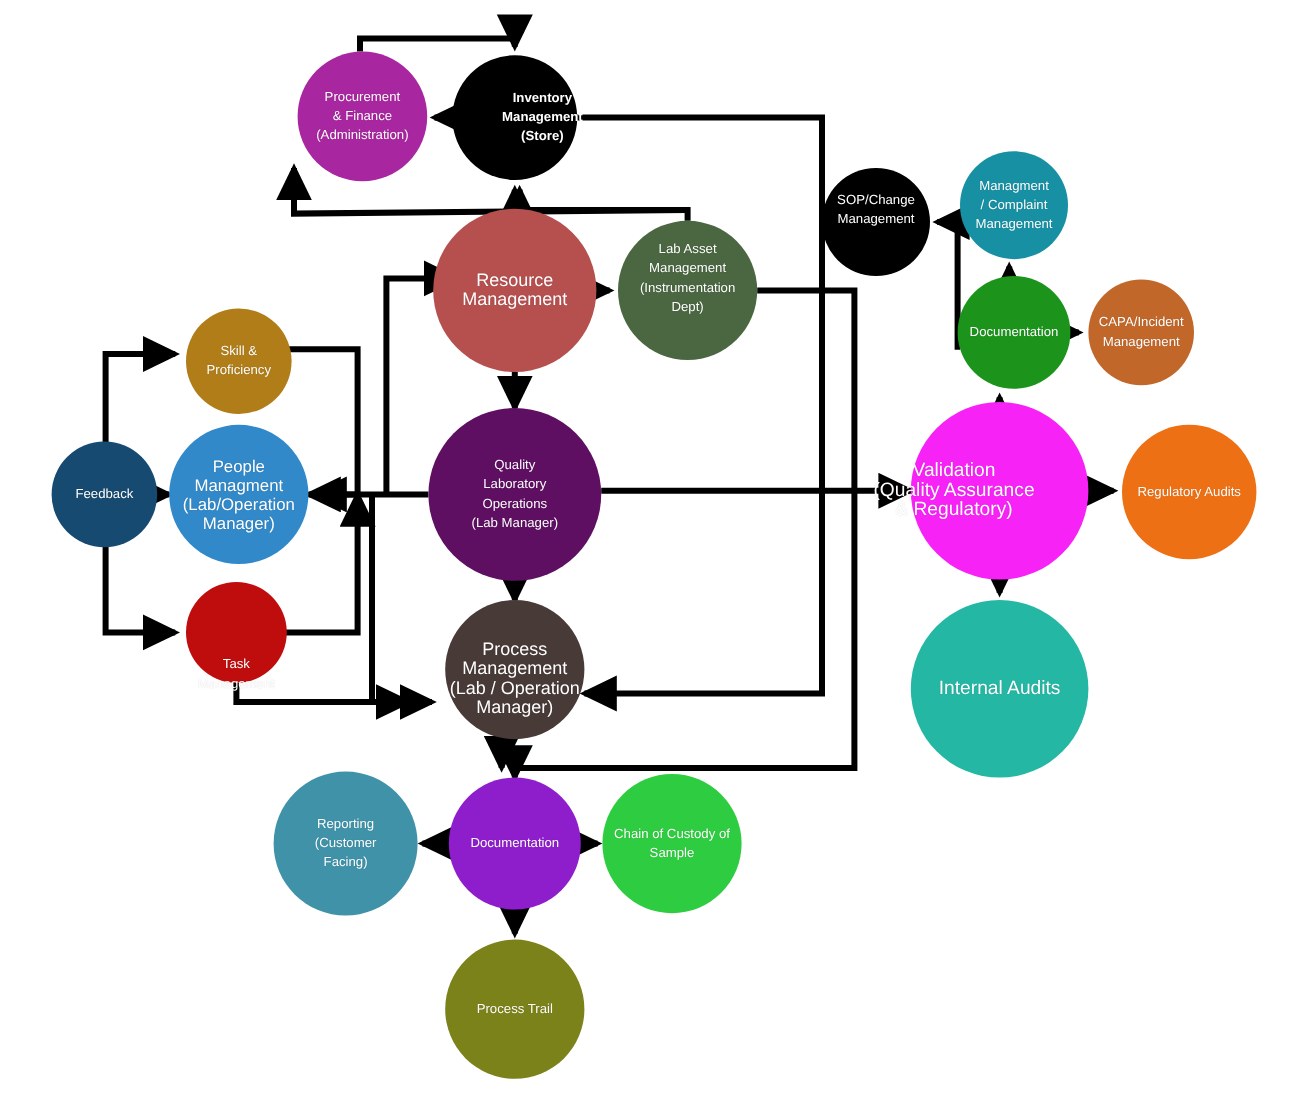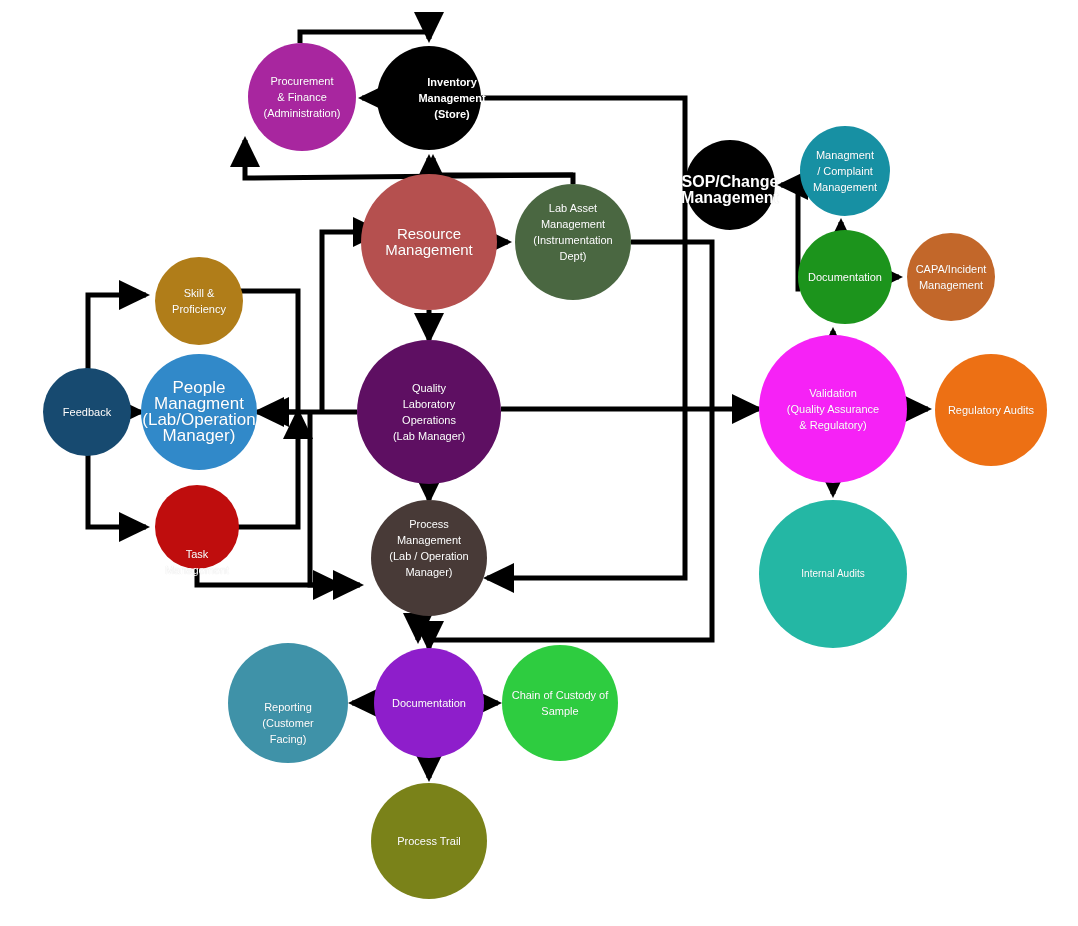"SOP/Change" div.node-label { font-size: 16px -> 11px; font-weight: bold -> none; top: 190px -> 175px }
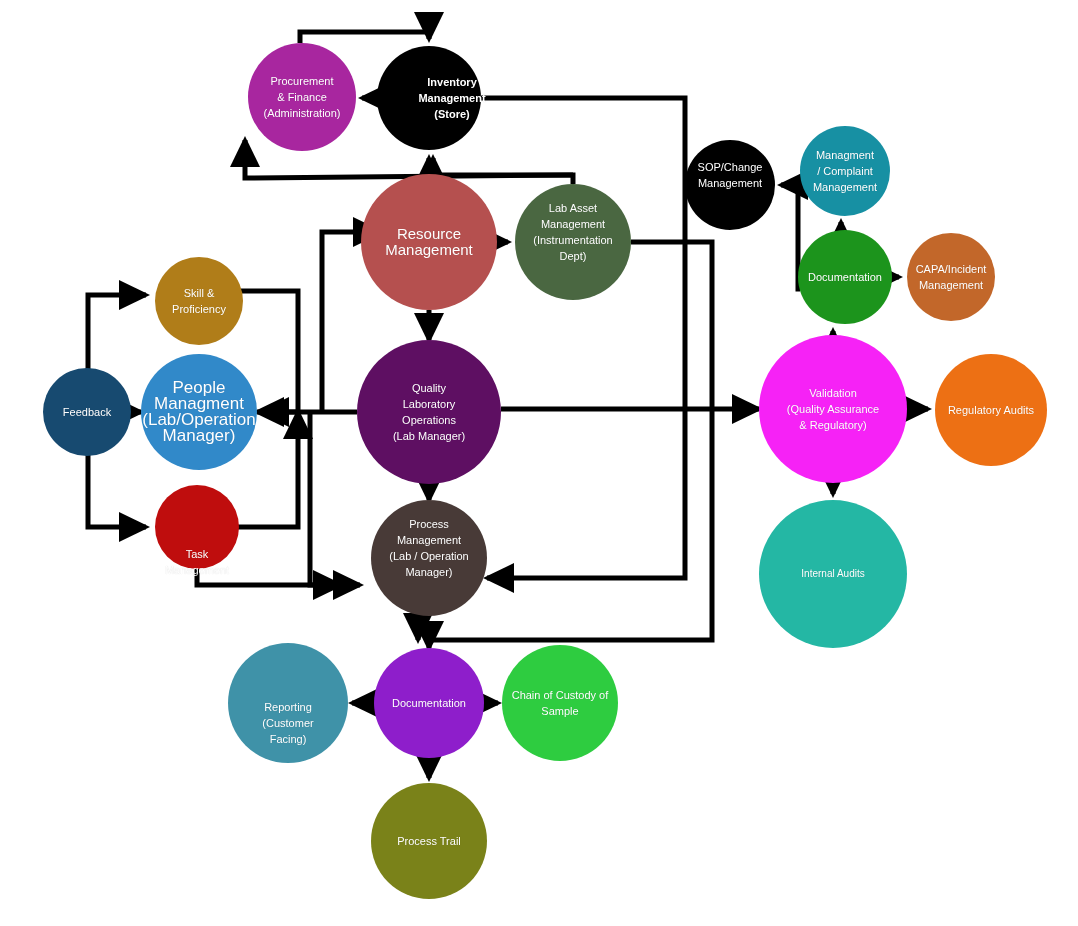"People" div.node-label { font-size: 17px -> 14px }
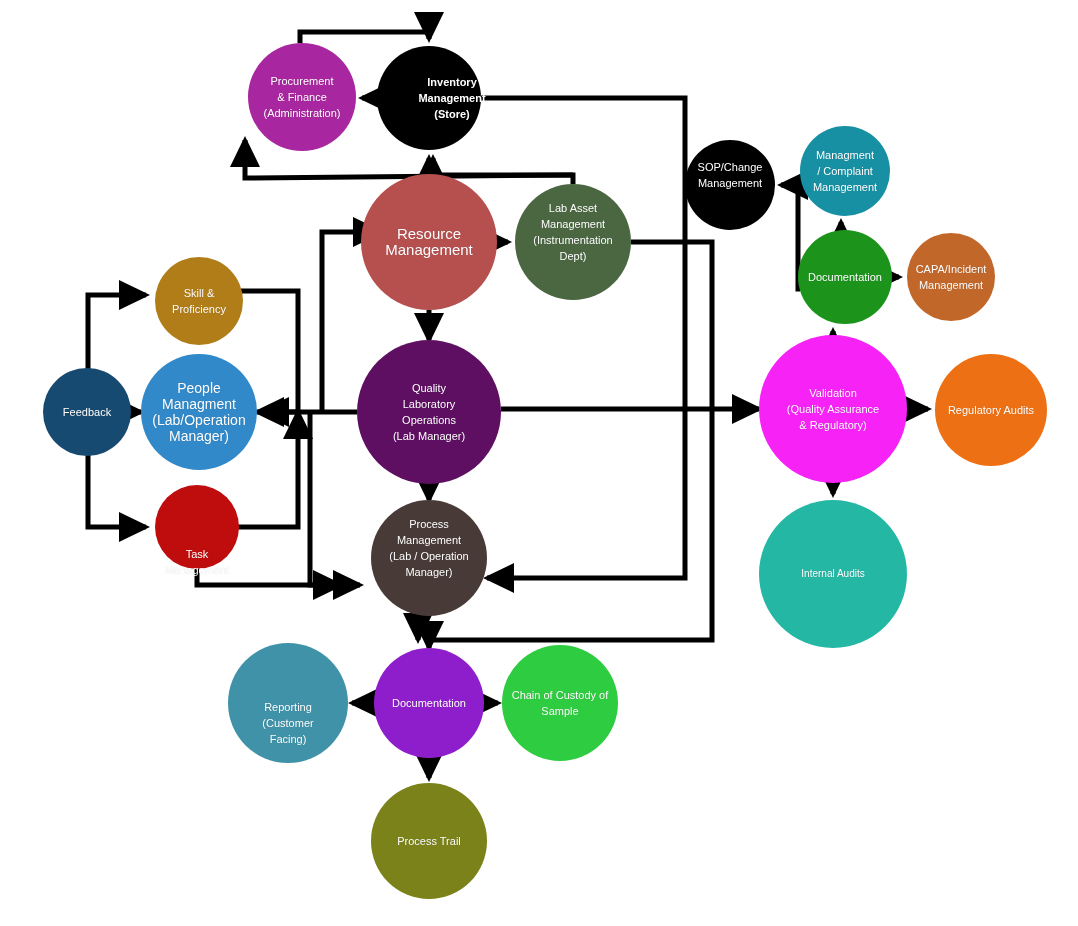"Validation" div.node-label { font-size: 11px -> 16px; left: 833px -> 795px }
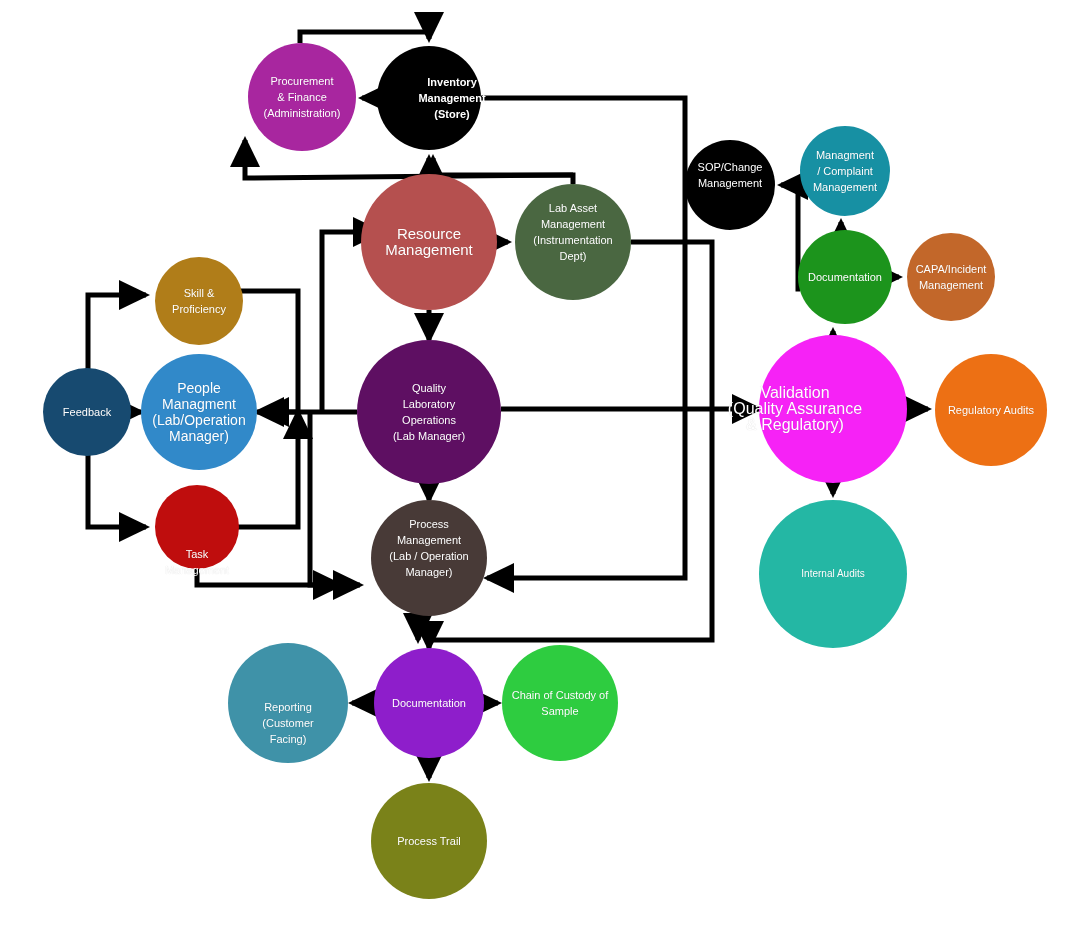"Process" div.node-label { font-size: 11px -> 15px; top: 548px -> 566px }
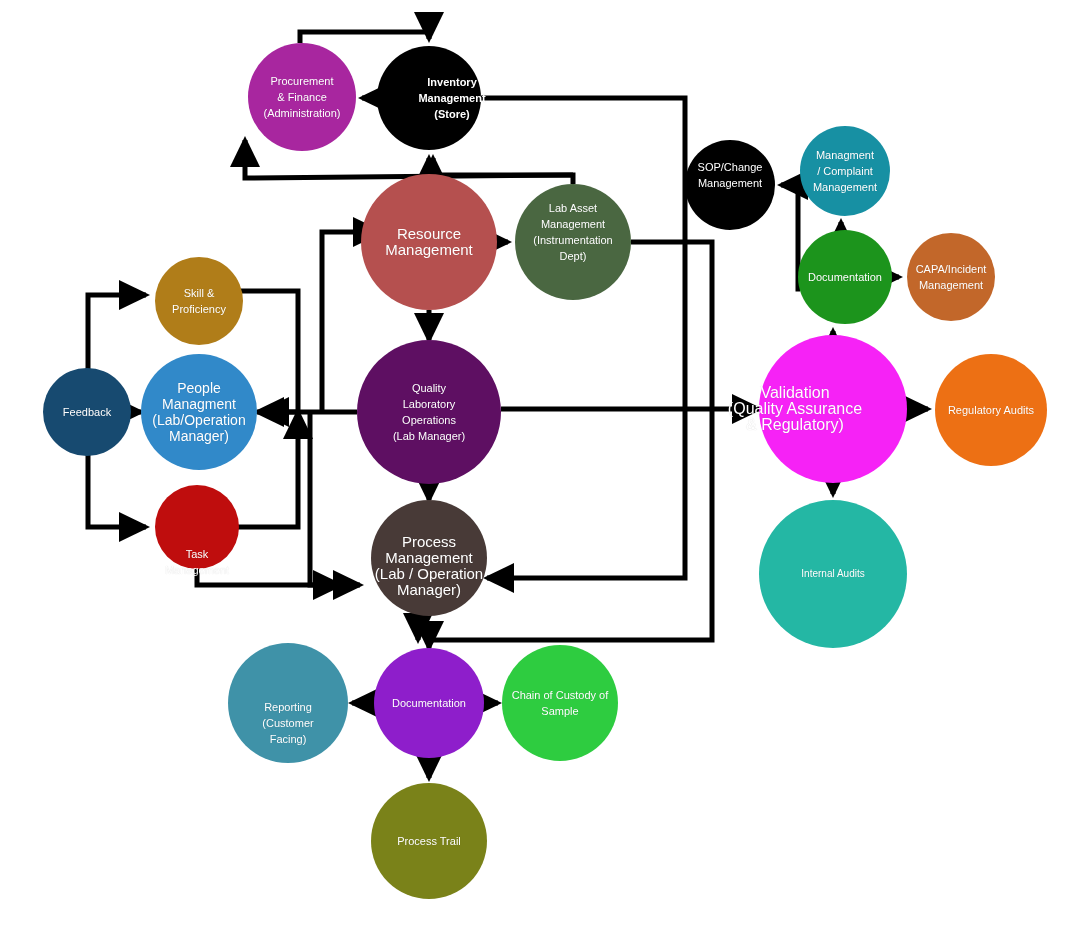"Internal Audits" div.node-label { font-size: 10px -> 16px }
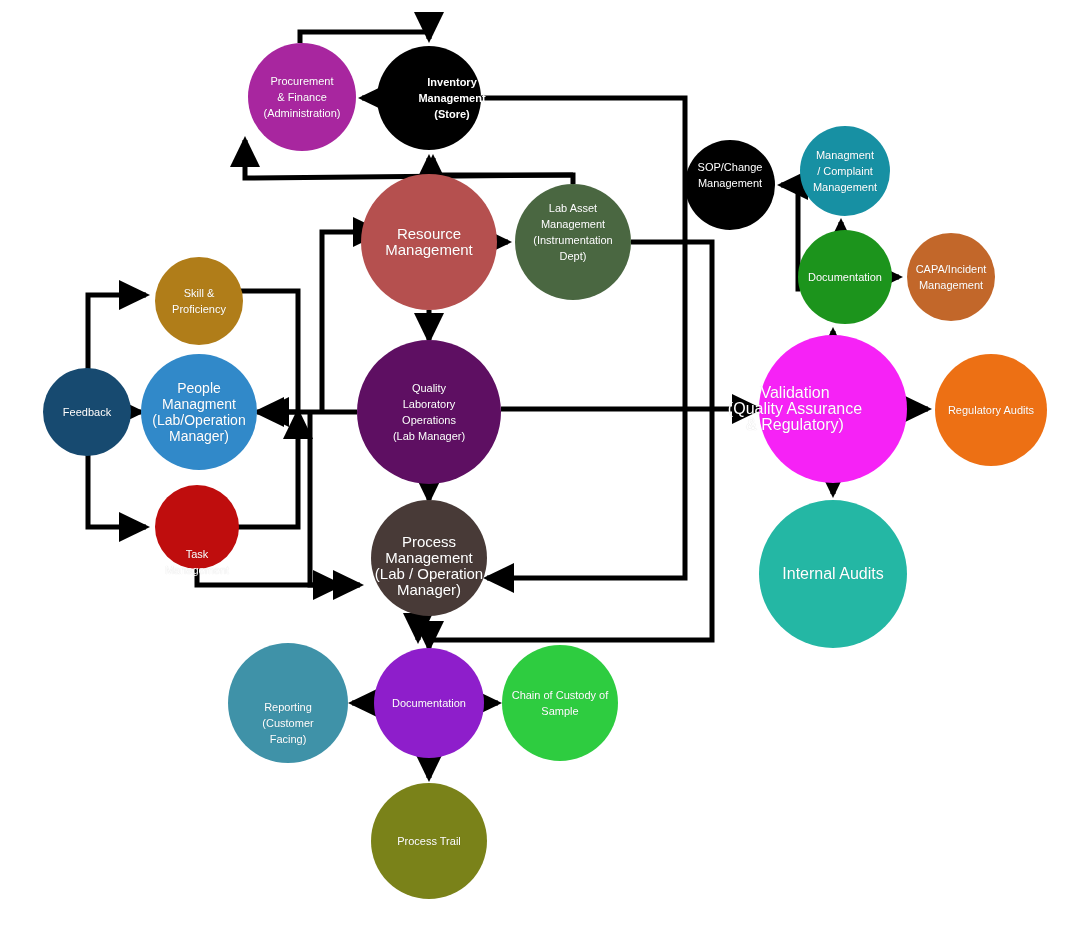"Reporting" div.node-label { margin-top: 20px -> none }
